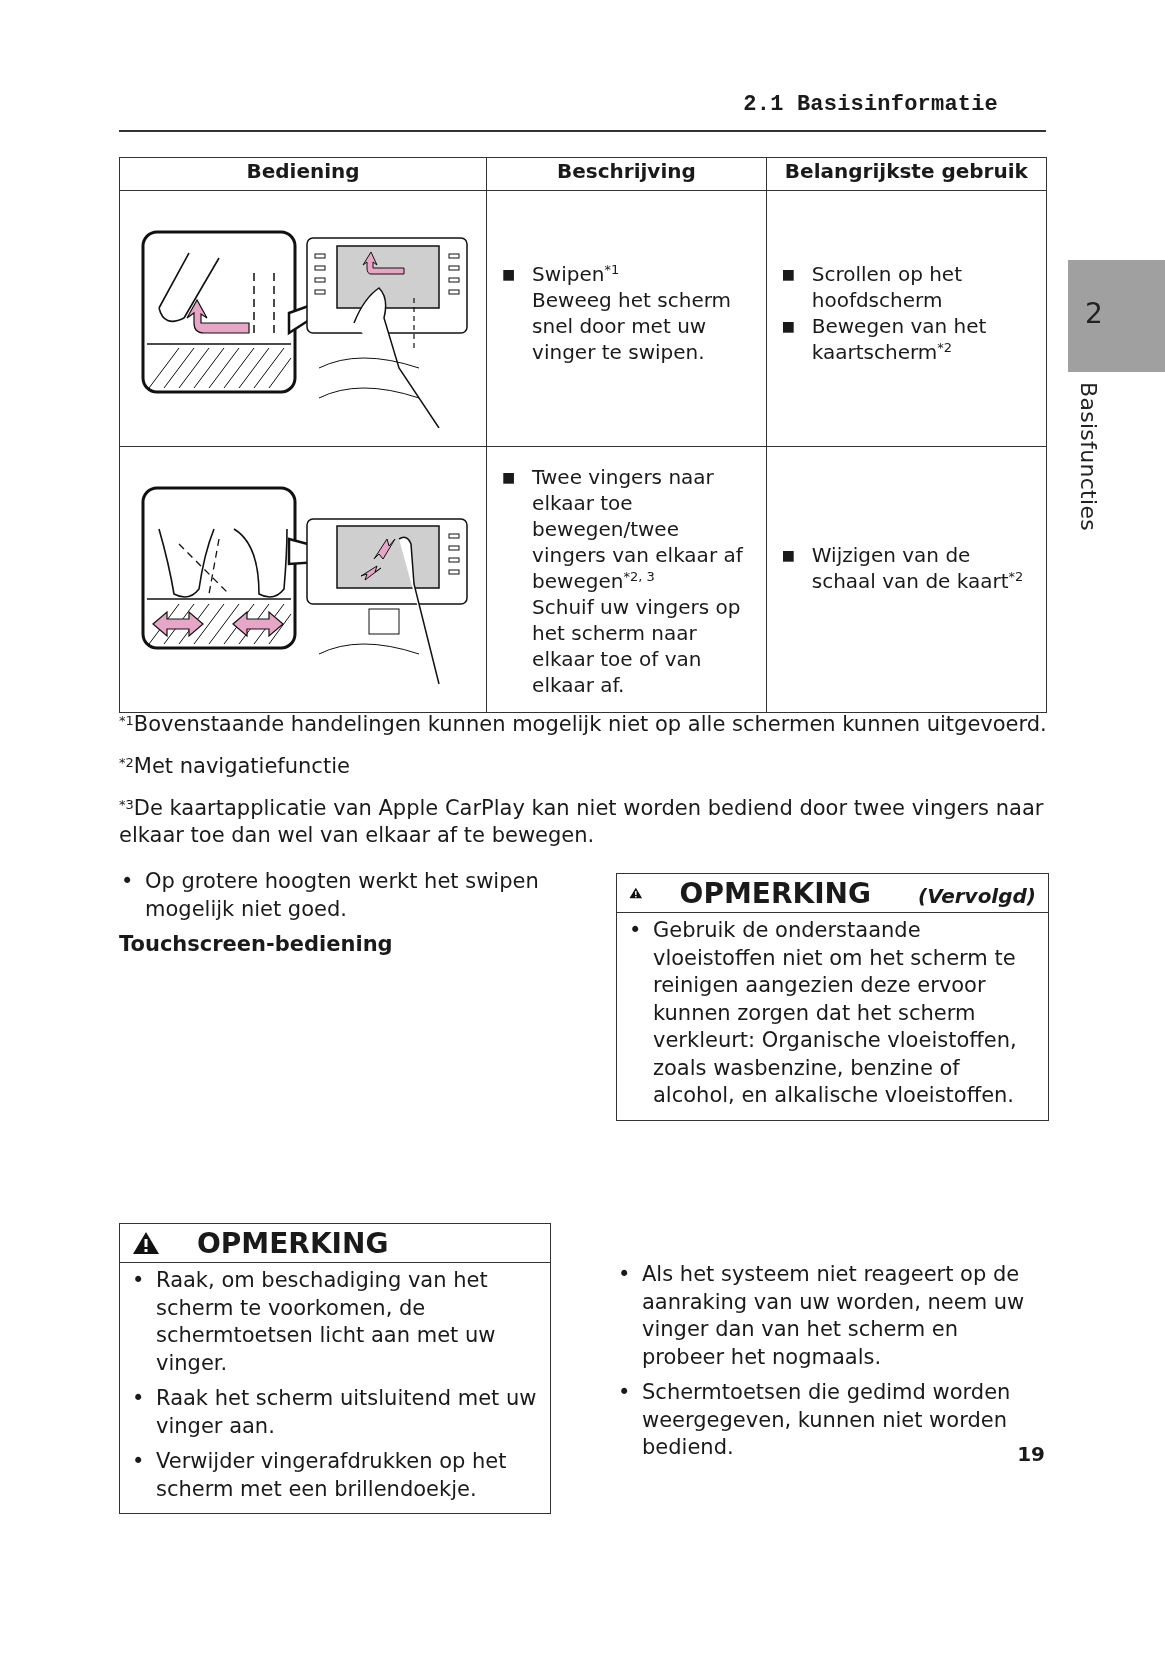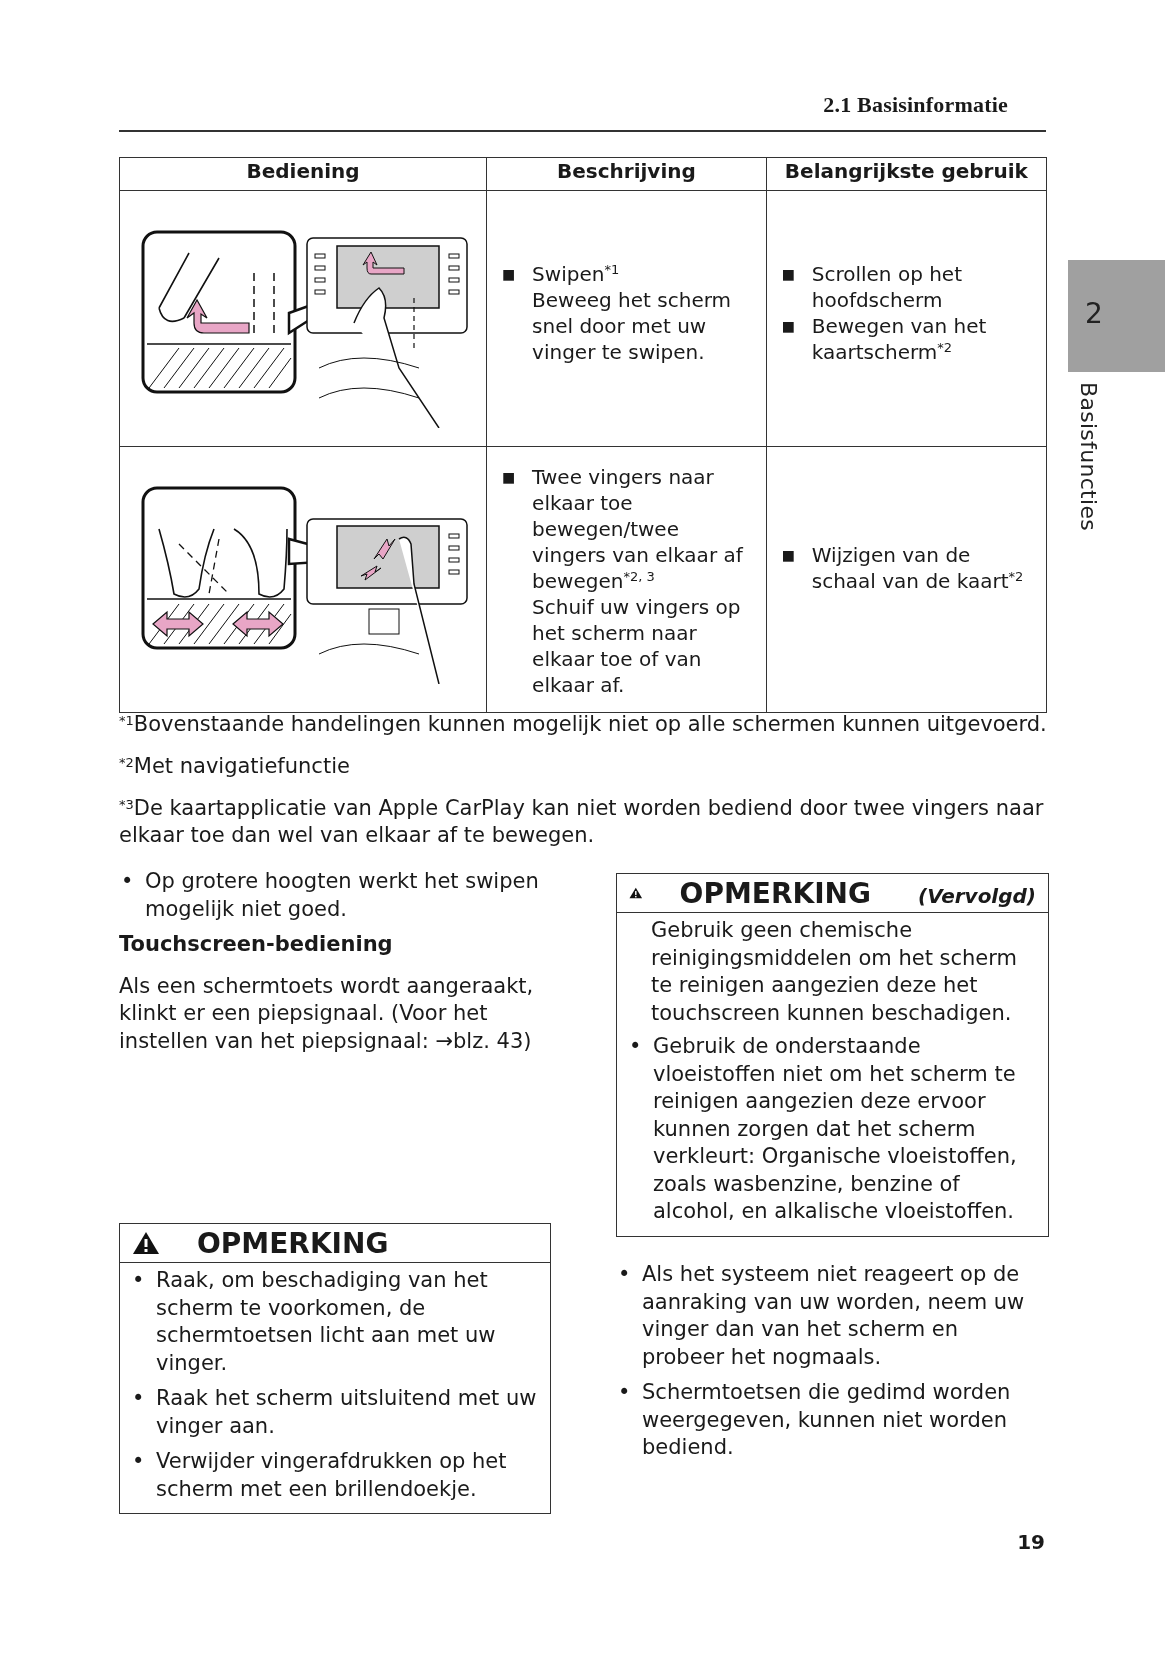"2.1 Basisinformatie" .section-title { font-family: Liberation Serif, serif -> Liberation Mono, monospace; right: 157px -> 167px }
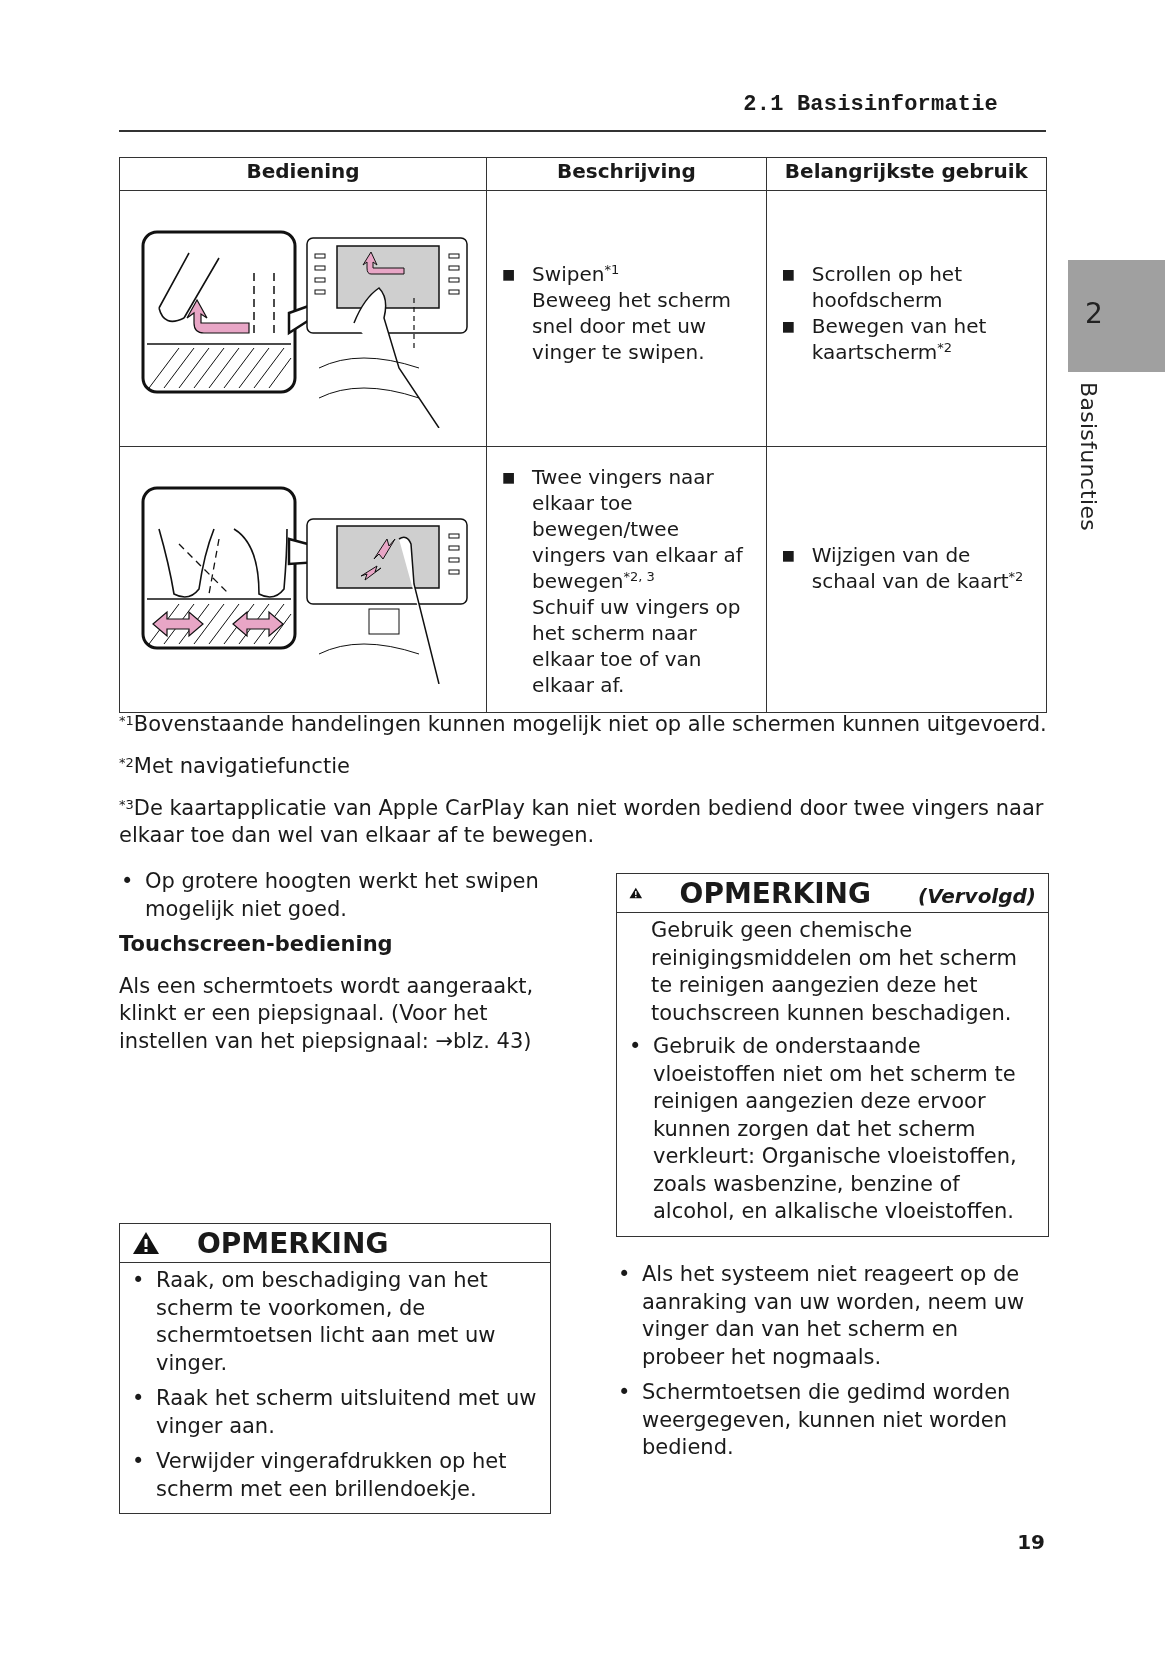"Gebruik geen chemische" div { html: <div>Gebruik geen chemische reinigingsmiddelen om het scherm te reinigen aangezien deze het touchscreen kunnen beschadigen.</div> -> none }
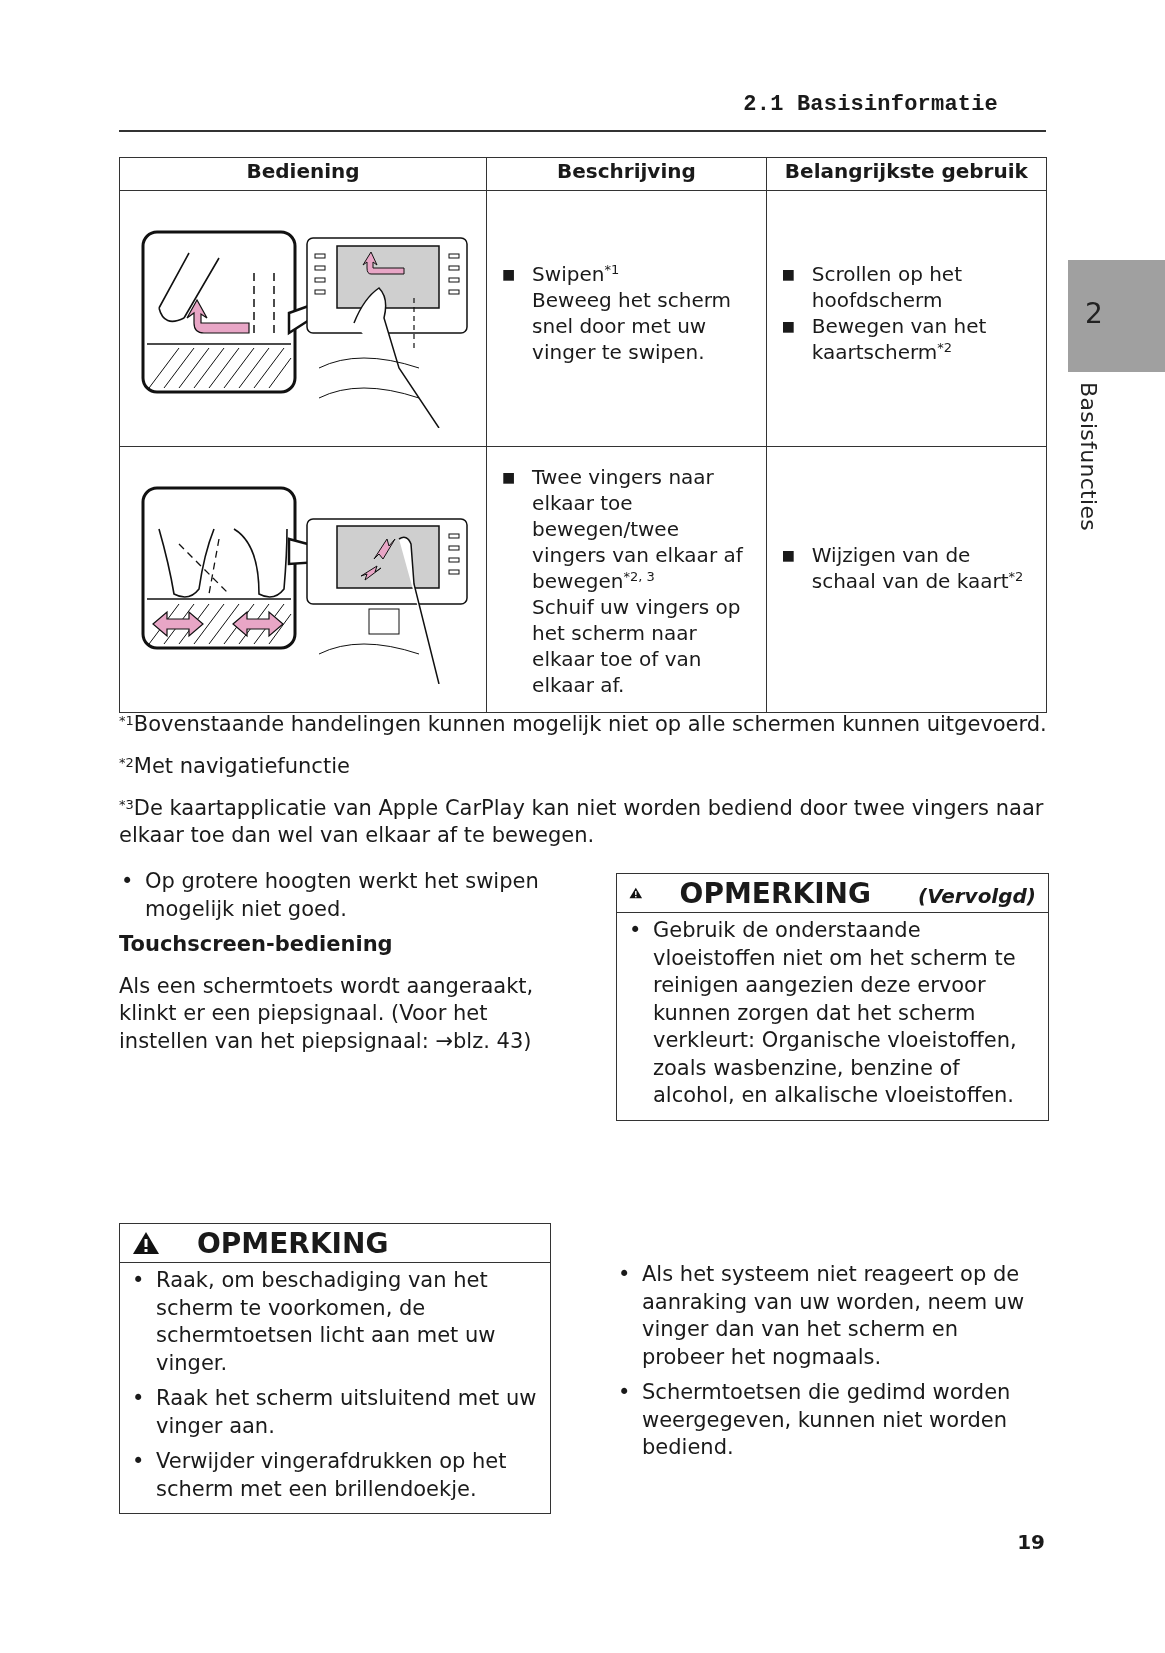"Als een schermtoets wordt aangeraakt," p { html: <p>Als een schermtoets wordt aangeraakt, klinkt er een piepsignaal. (Voor het instellen van het piepsignaal: →blz. 43)</p> -> none }
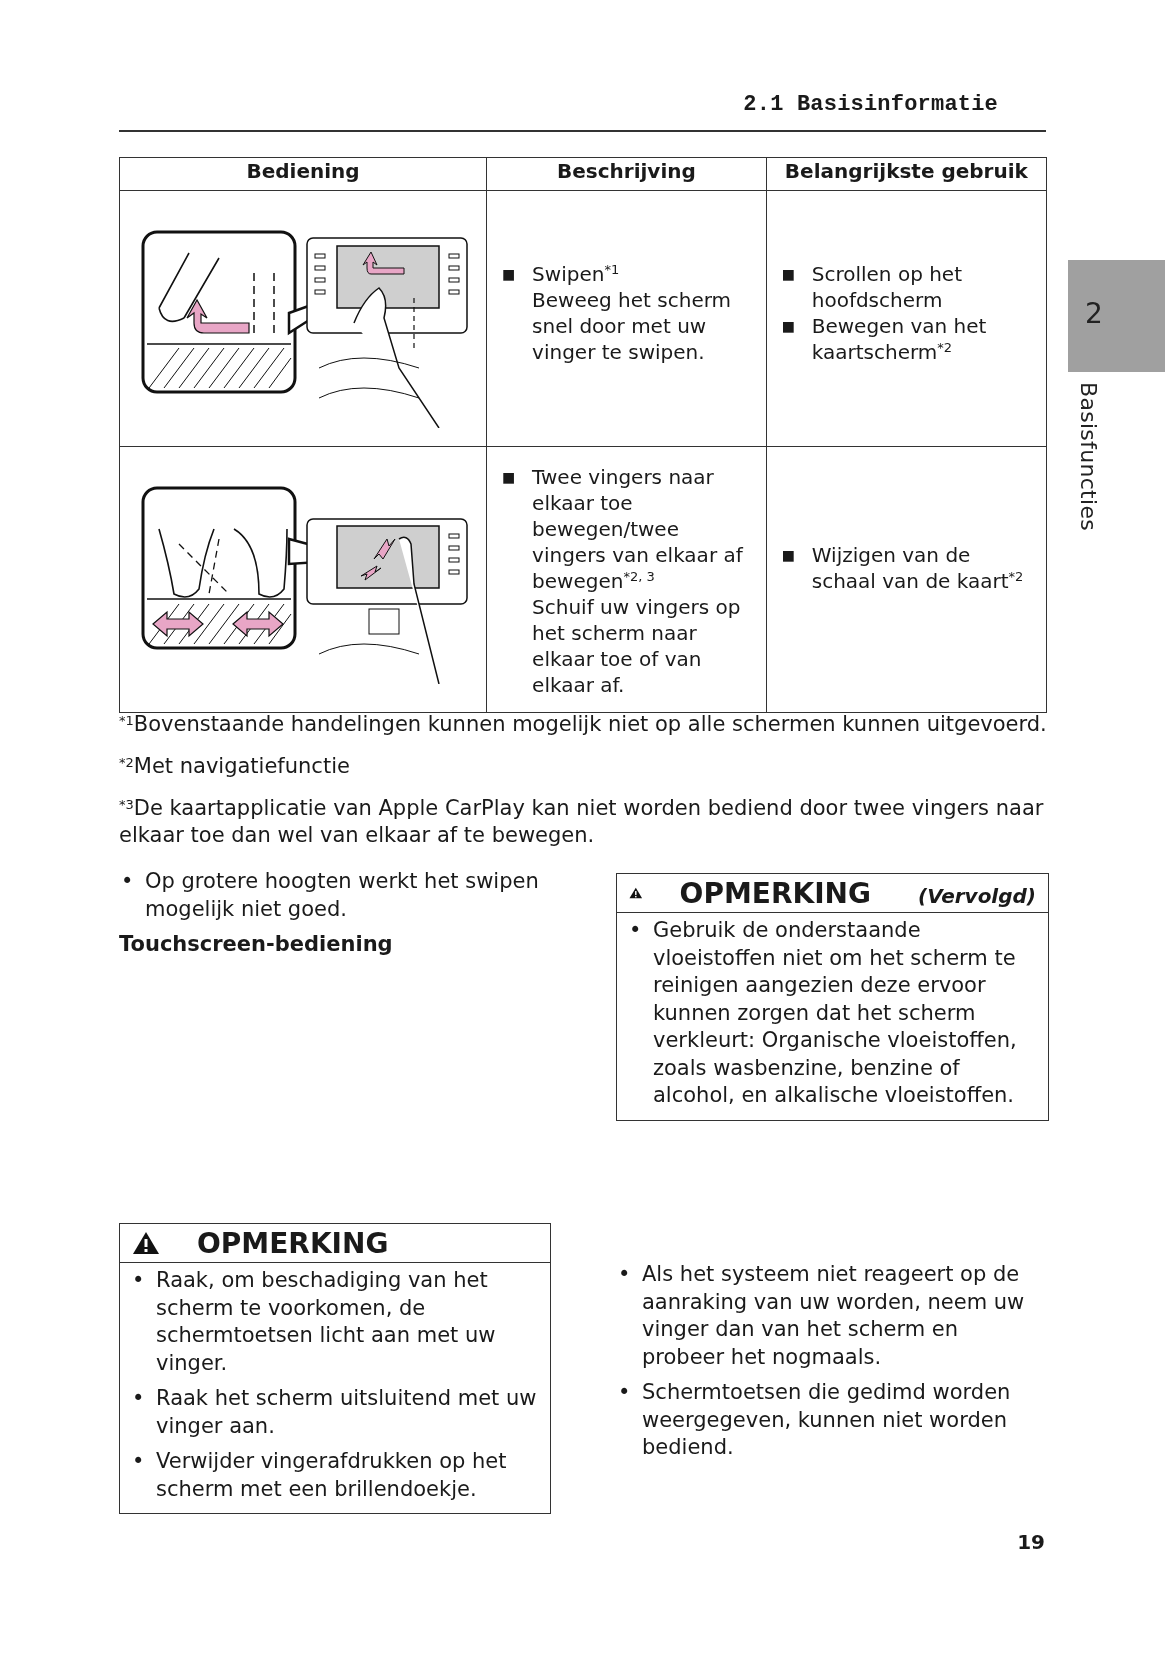"19" .page-num { top: 1530px -> 1442px }
